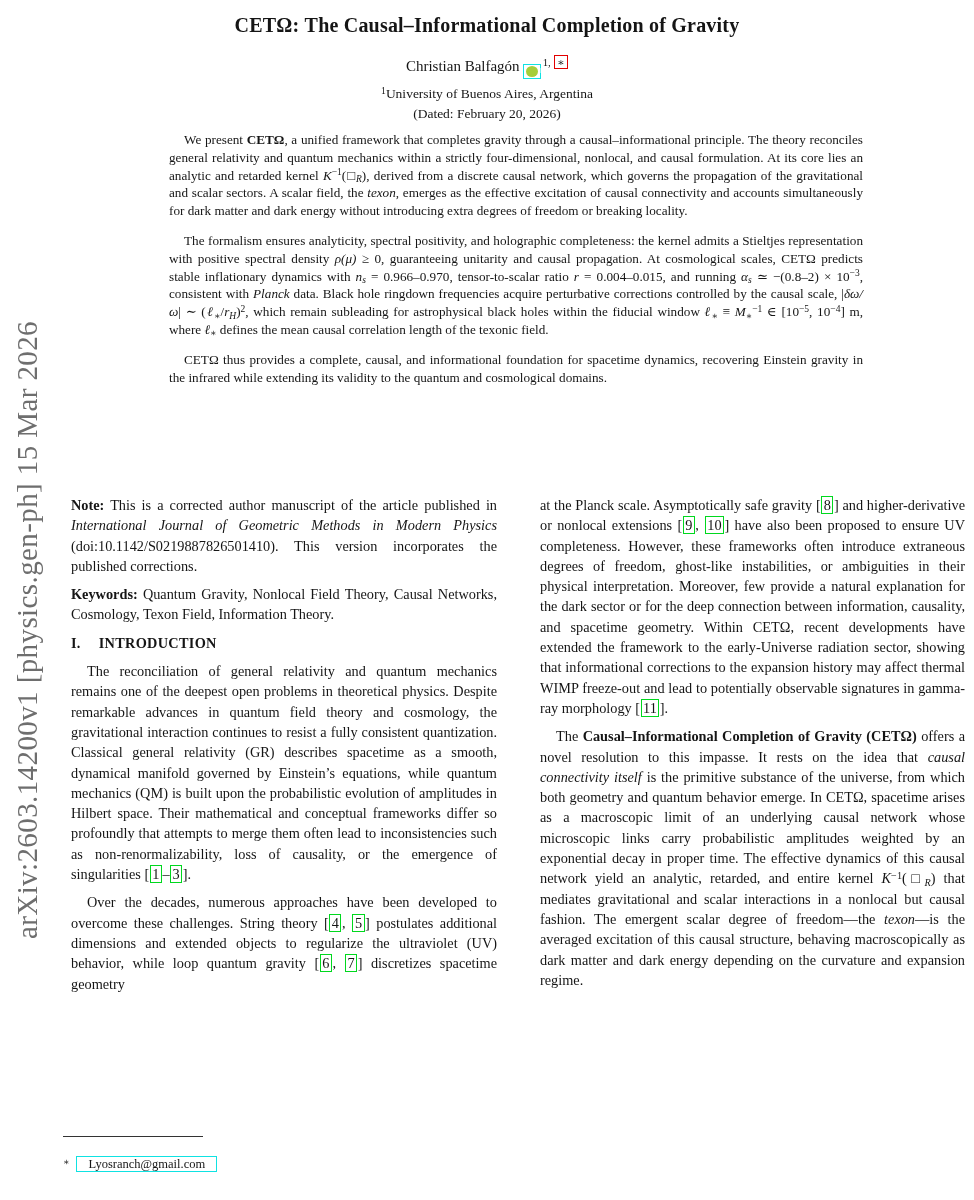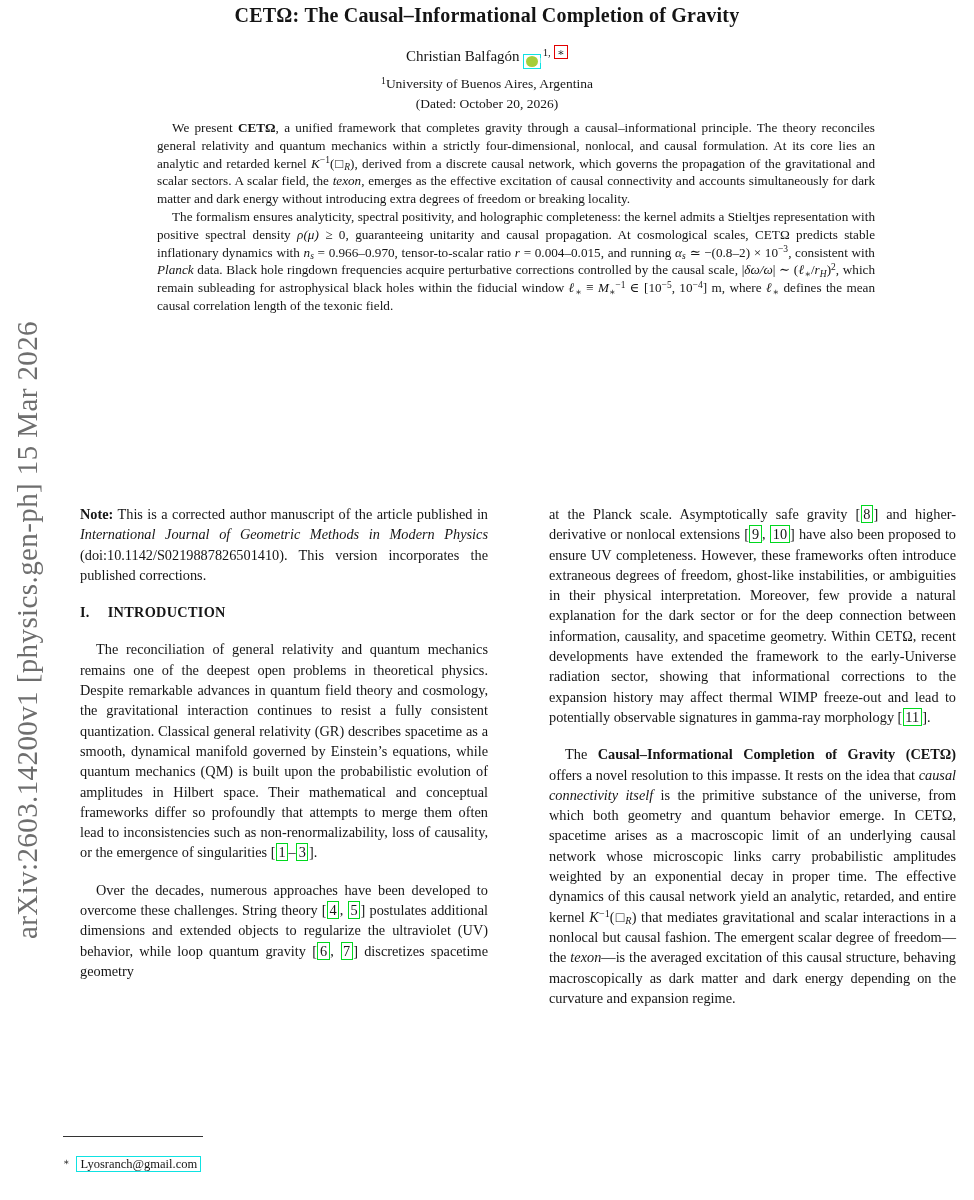"CETΩ: The Causal–Informational" .title { padding-top: 4px -> 14px }
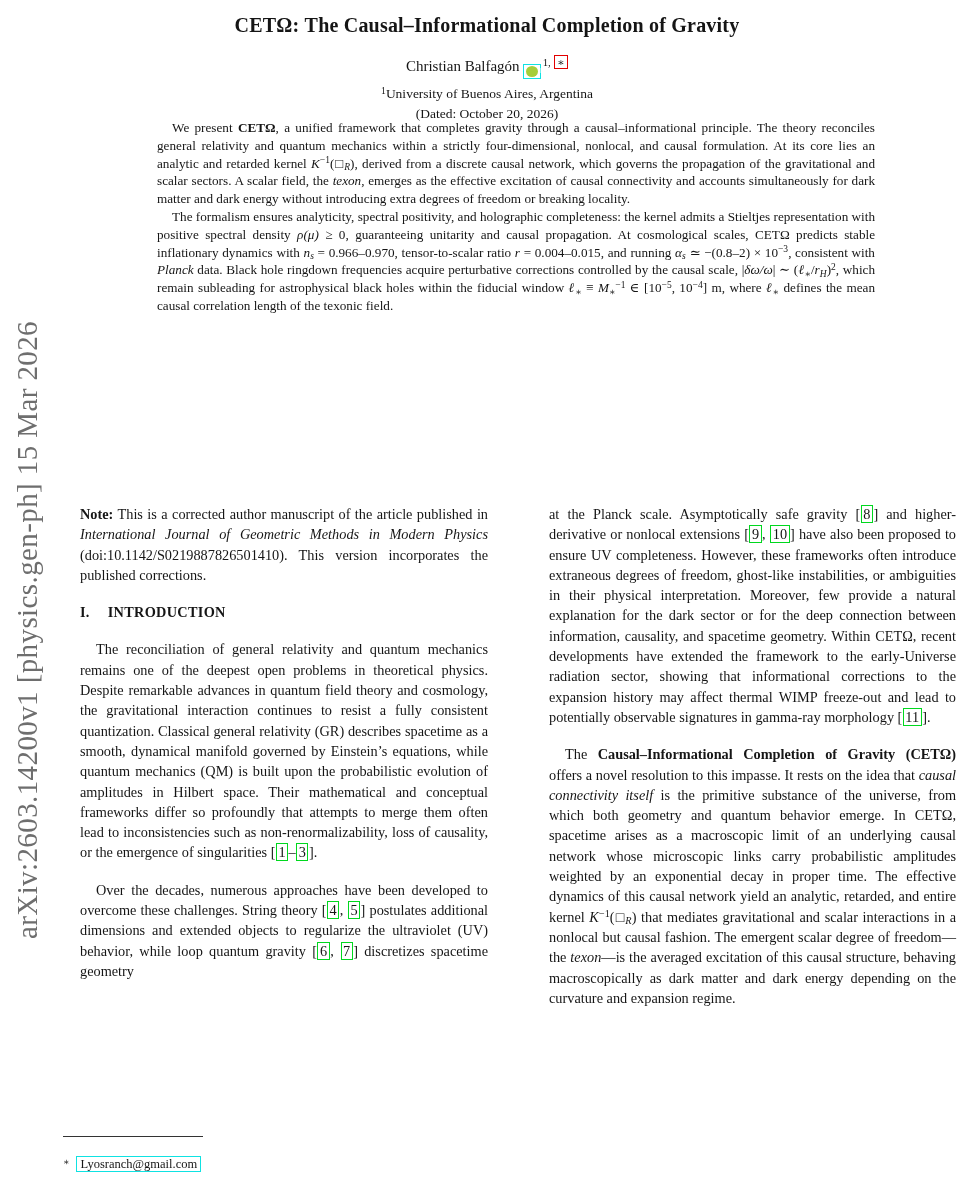"(Dated: October 20, 2026)" div.dated { text: October -> February }
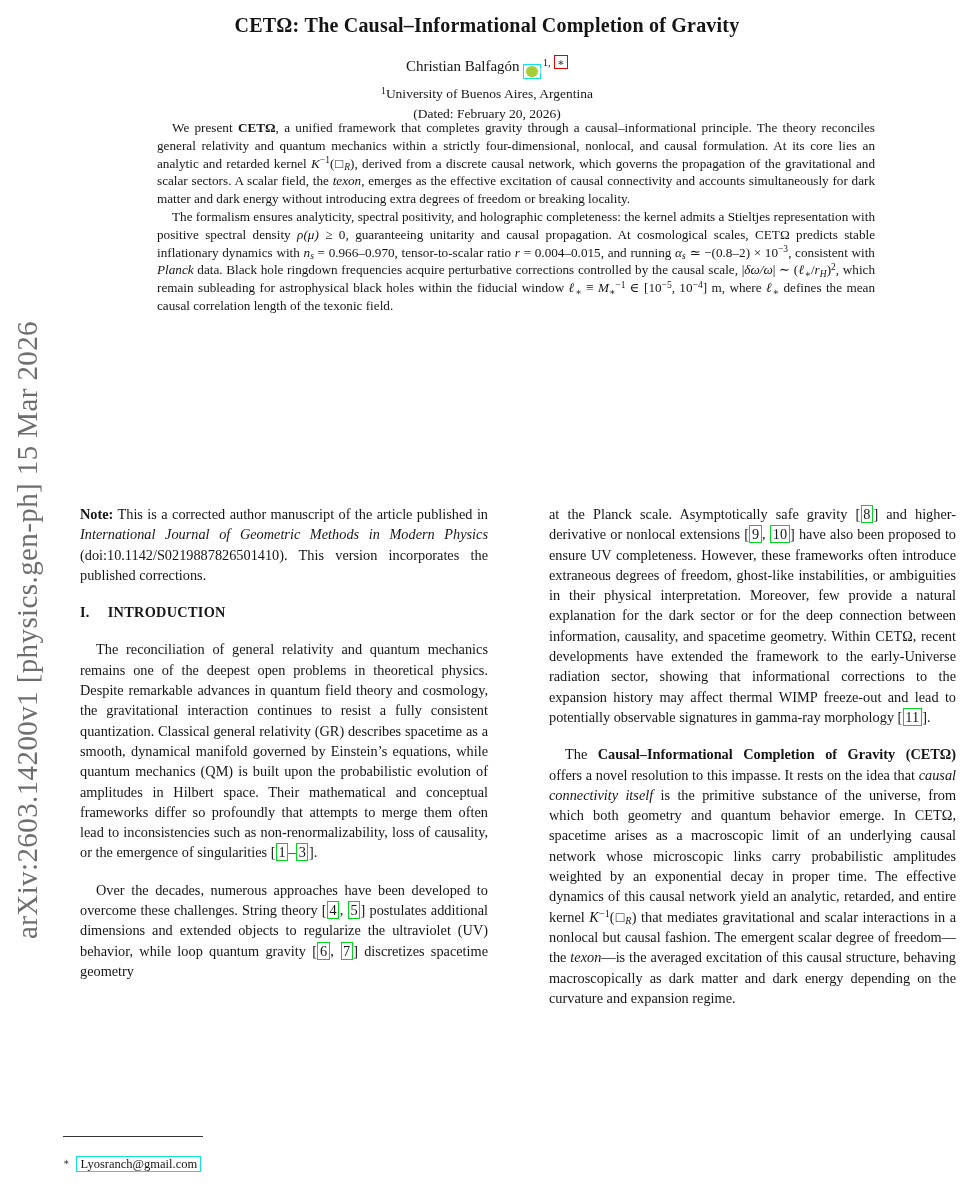"We present CETΩ, a unified" .abstract p { margin: 0 -> 12px }
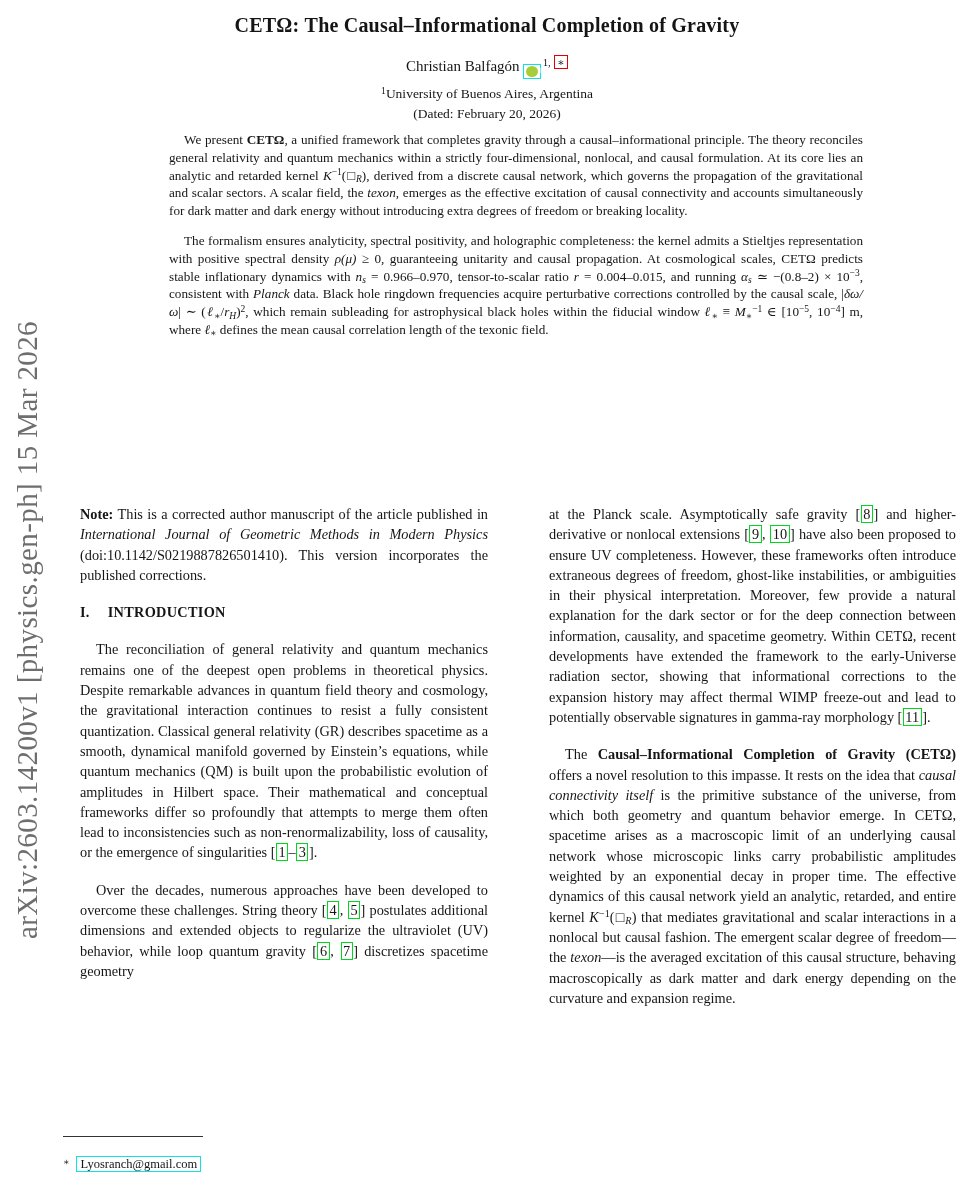"CETΩ thus provides a complete," p { html: none -> <p><span>CETΩ thus provides a complete, causal, and informational foundation for spacetime dynamics, recovering Einstein gravity in the infrared while extending its validity to the quantum and cosmological domains.</span></p> }
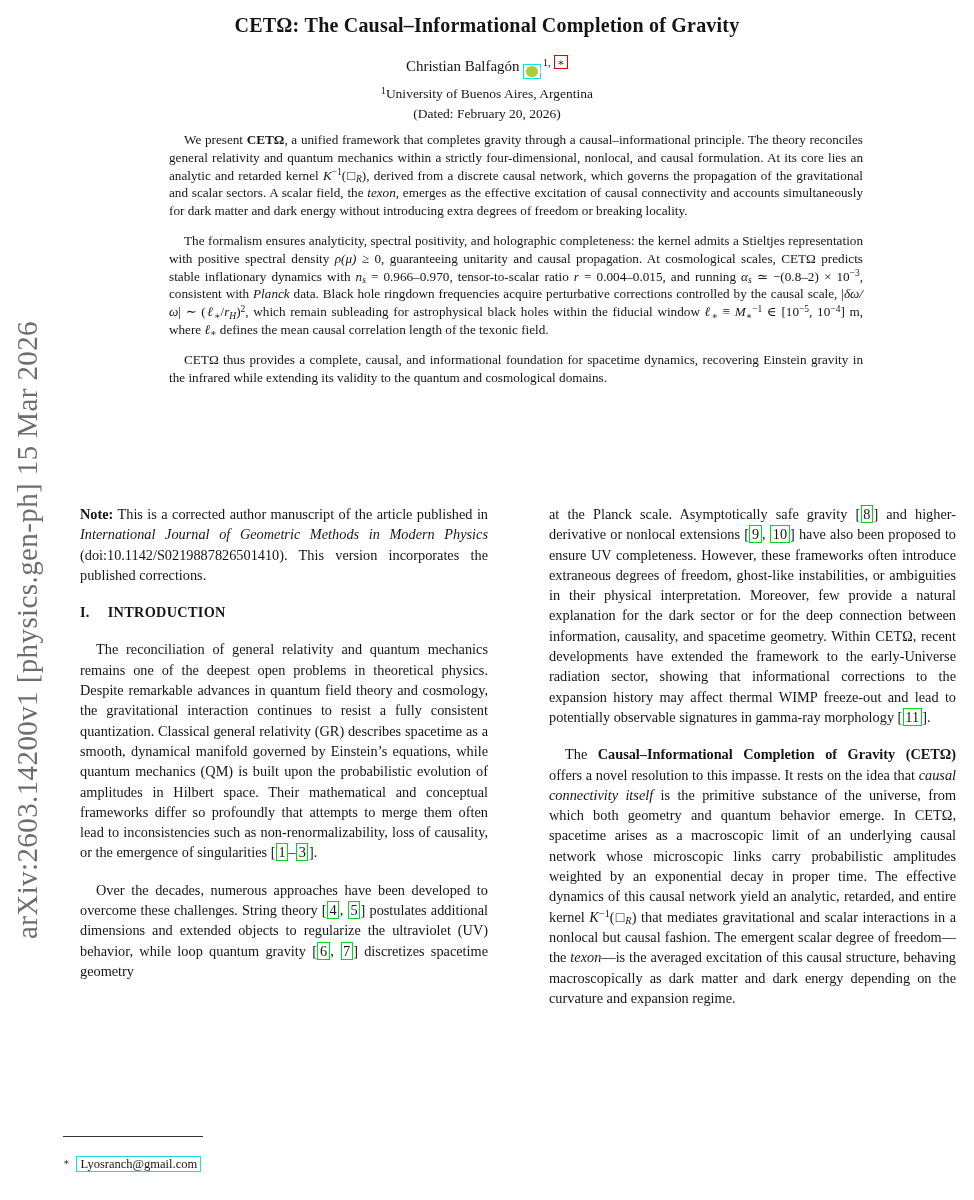"Note: This is a corrected" .col p { margin: 17px -> 8px }
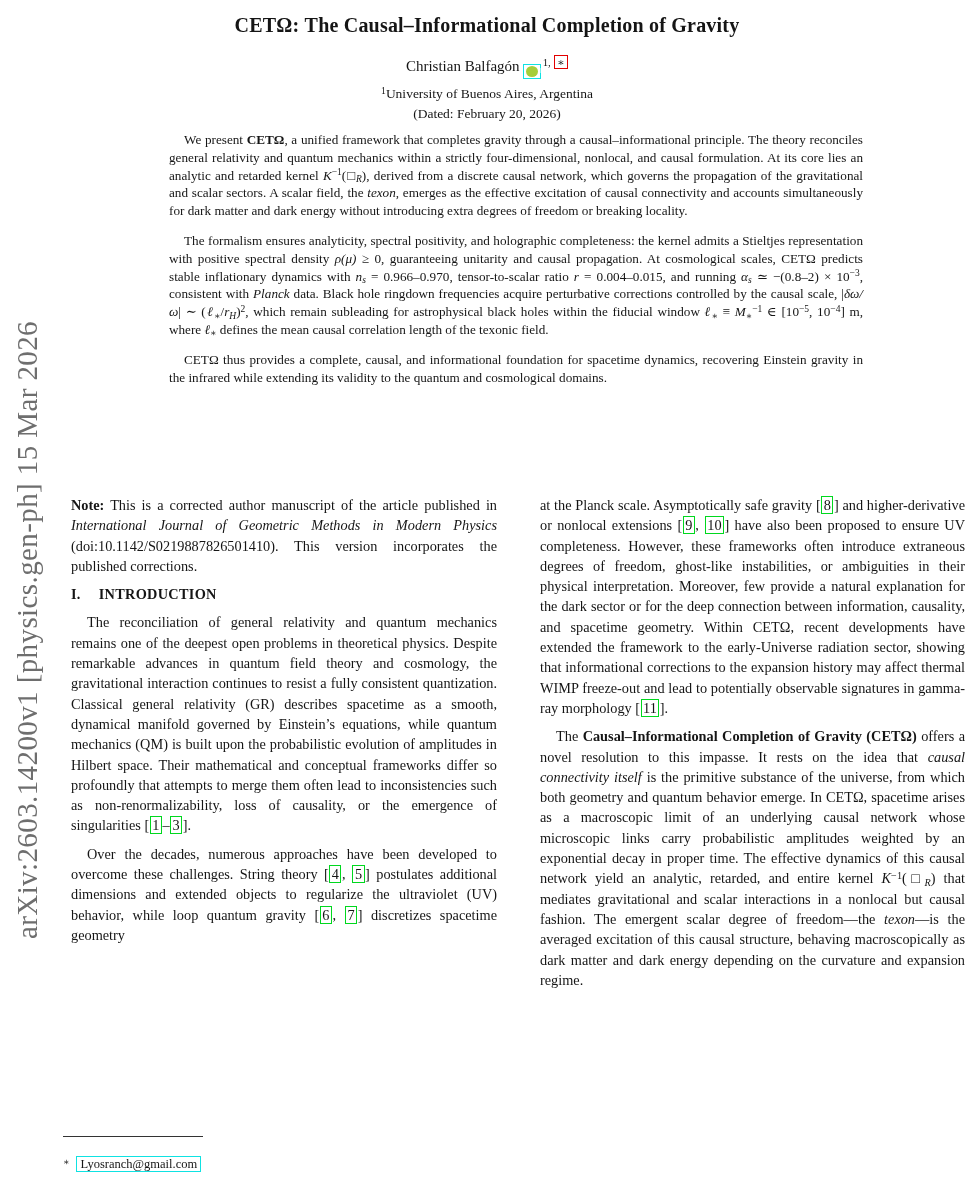"Keywords: Quantum Gravity, Nonlocal" p.nofirst { html: none -> <p><span>Keywords:</span><span> Quantum Gravity, Nonlocal Field Theory, Causal Networks, Cosmology, Texon Field, Information Theory.</span></p> }
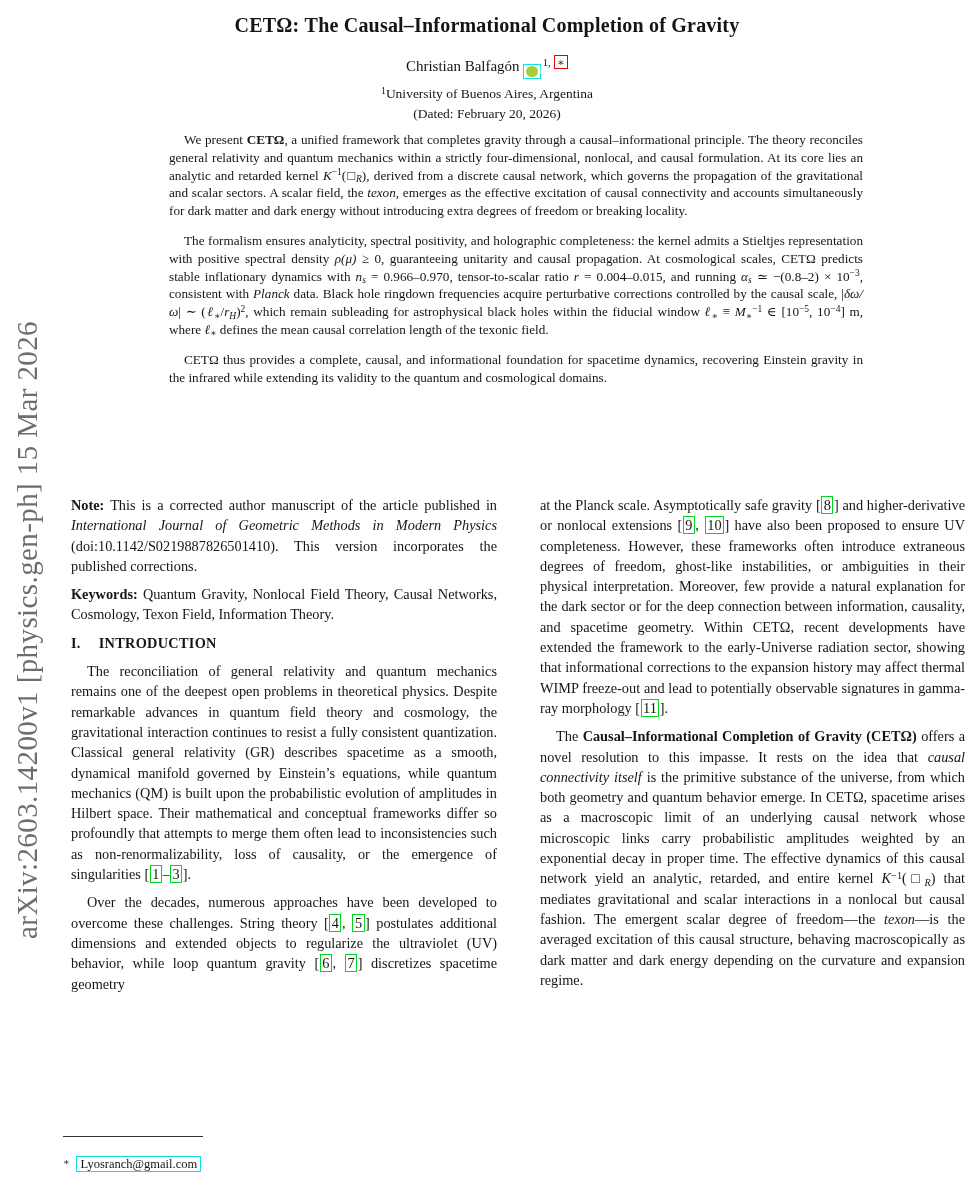"Lyosranch@gmail.com" .cyanbox { padding: 0 3px -> 0 11px }
